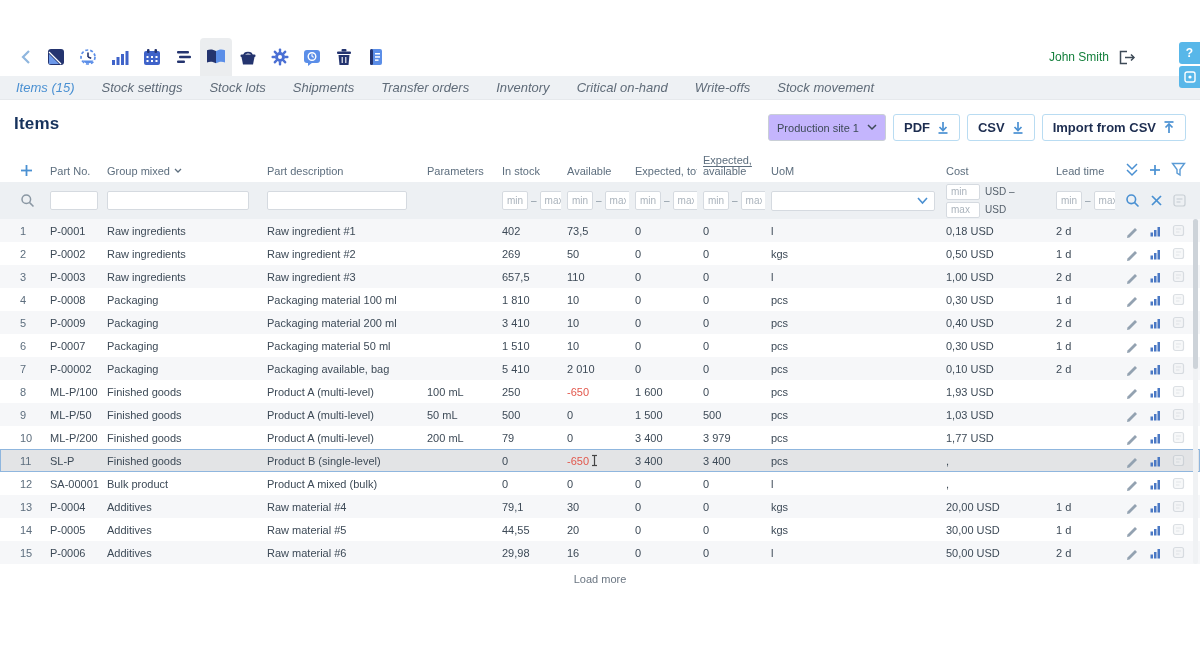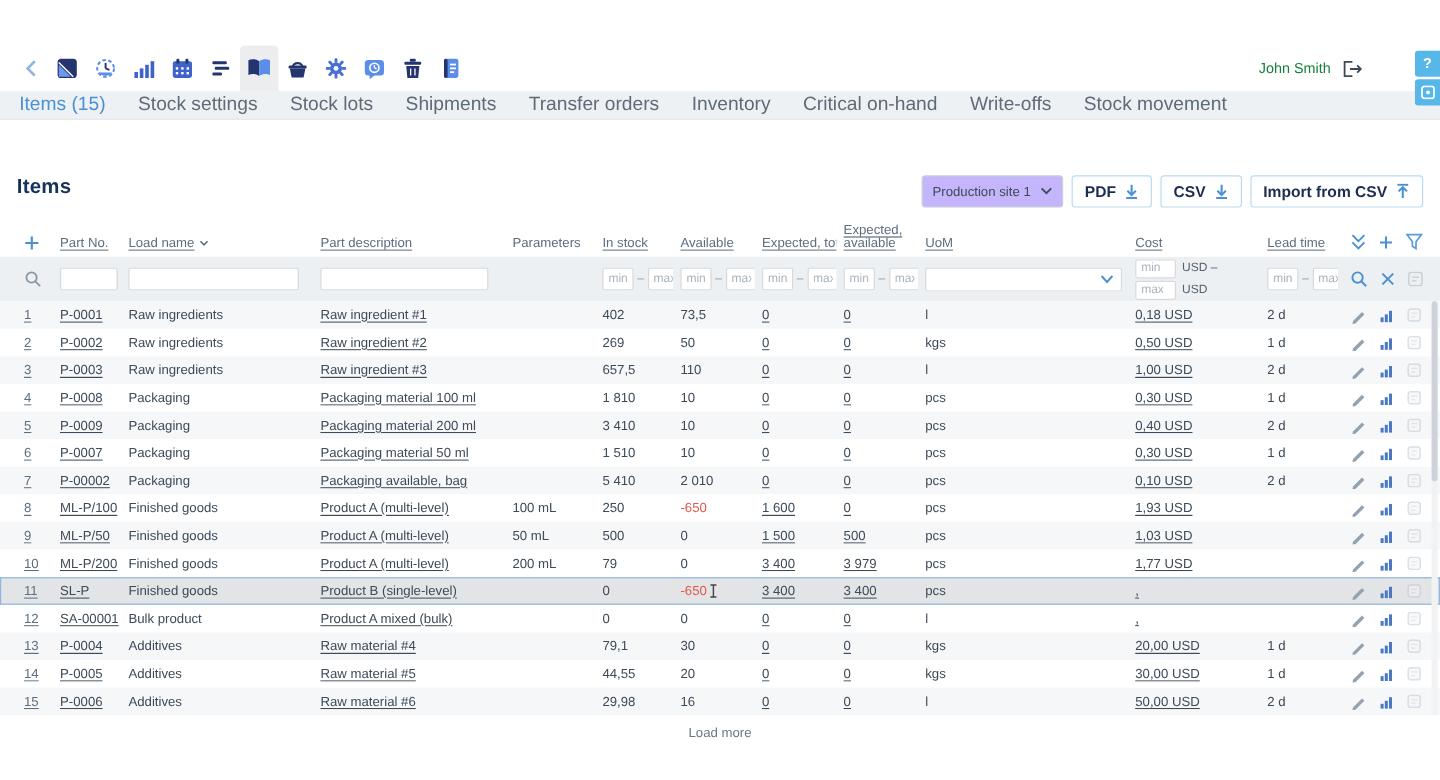"Items (15)" .tab { font-size: 16px -> 13px; font-style: none -> italic }
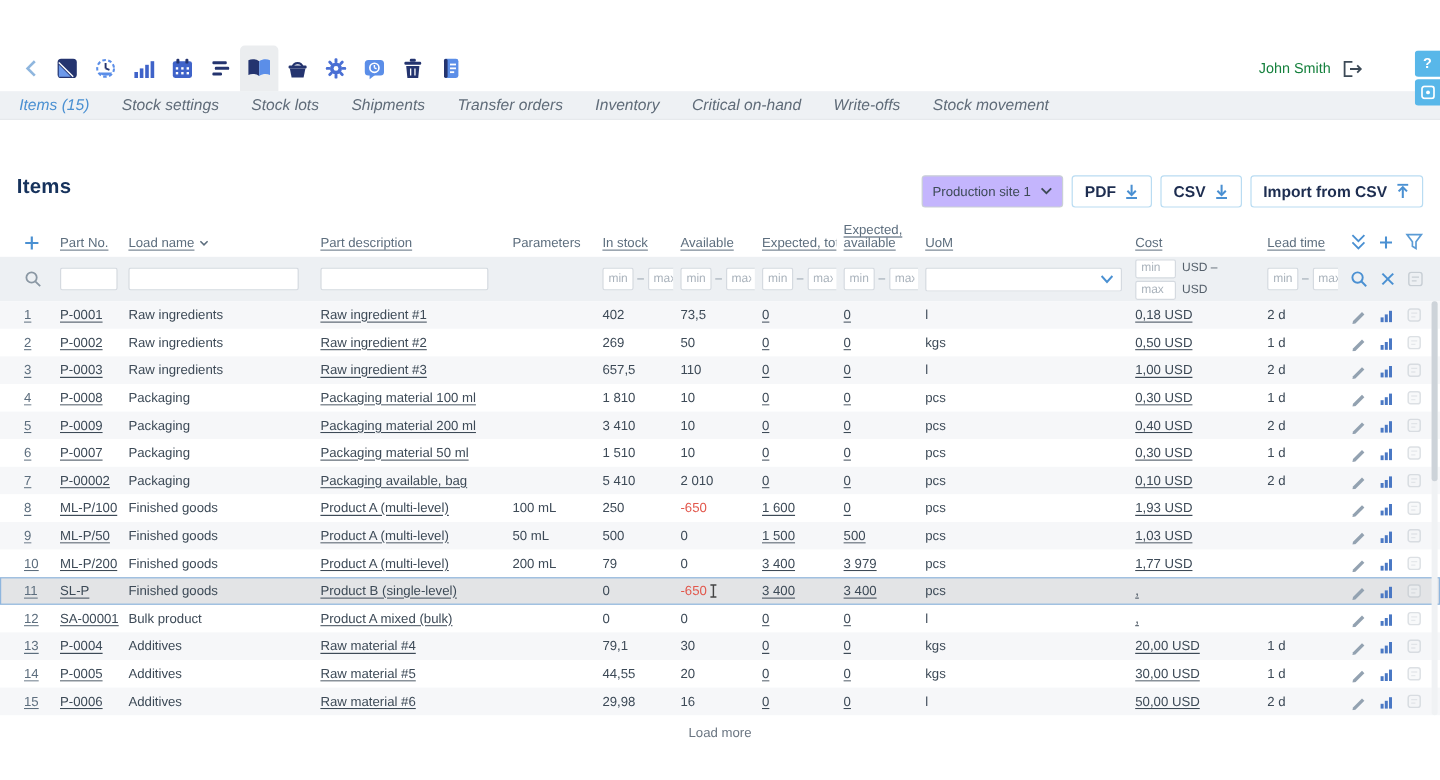"Items" .page-head { margin-top: 32px -> none }
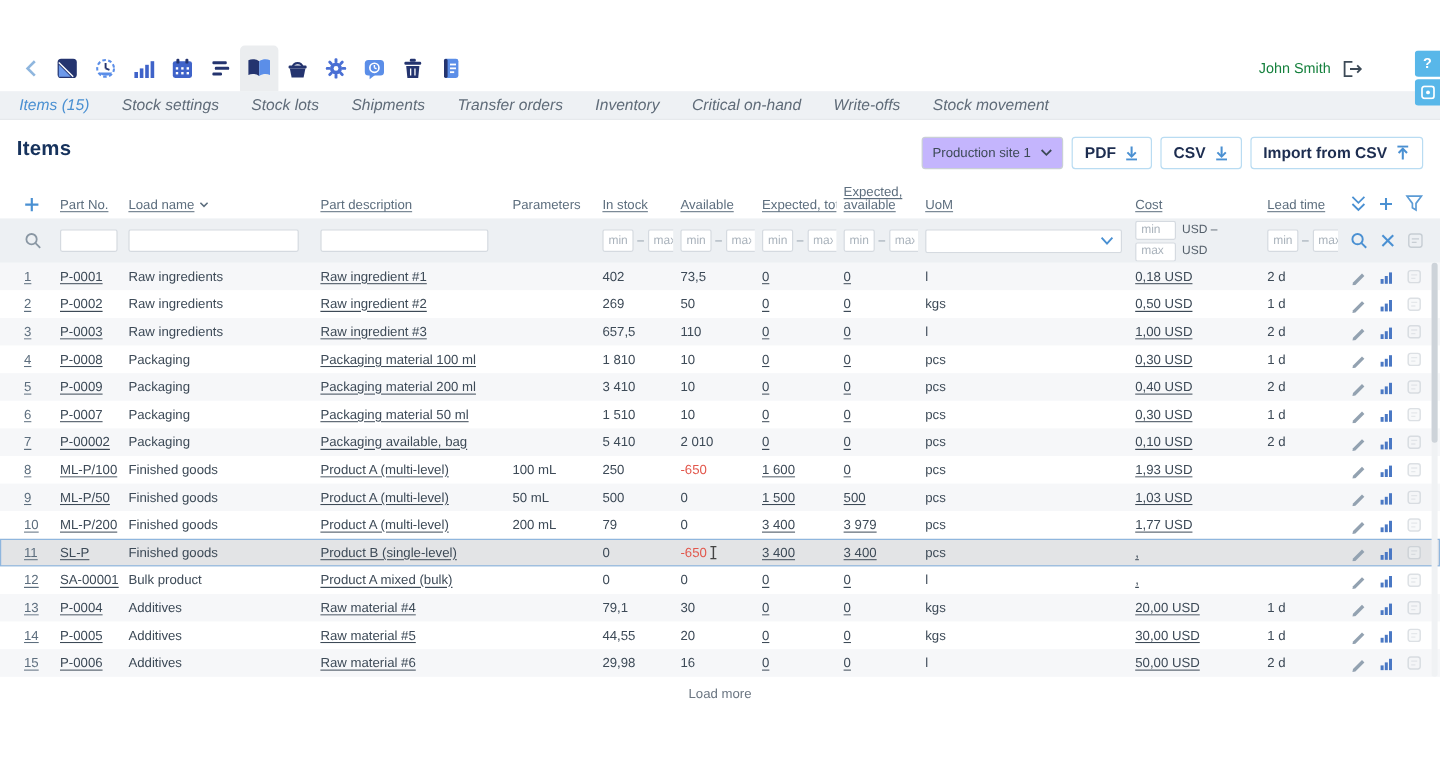"Load name" span.hl { text: Load name -> Group mixed }
